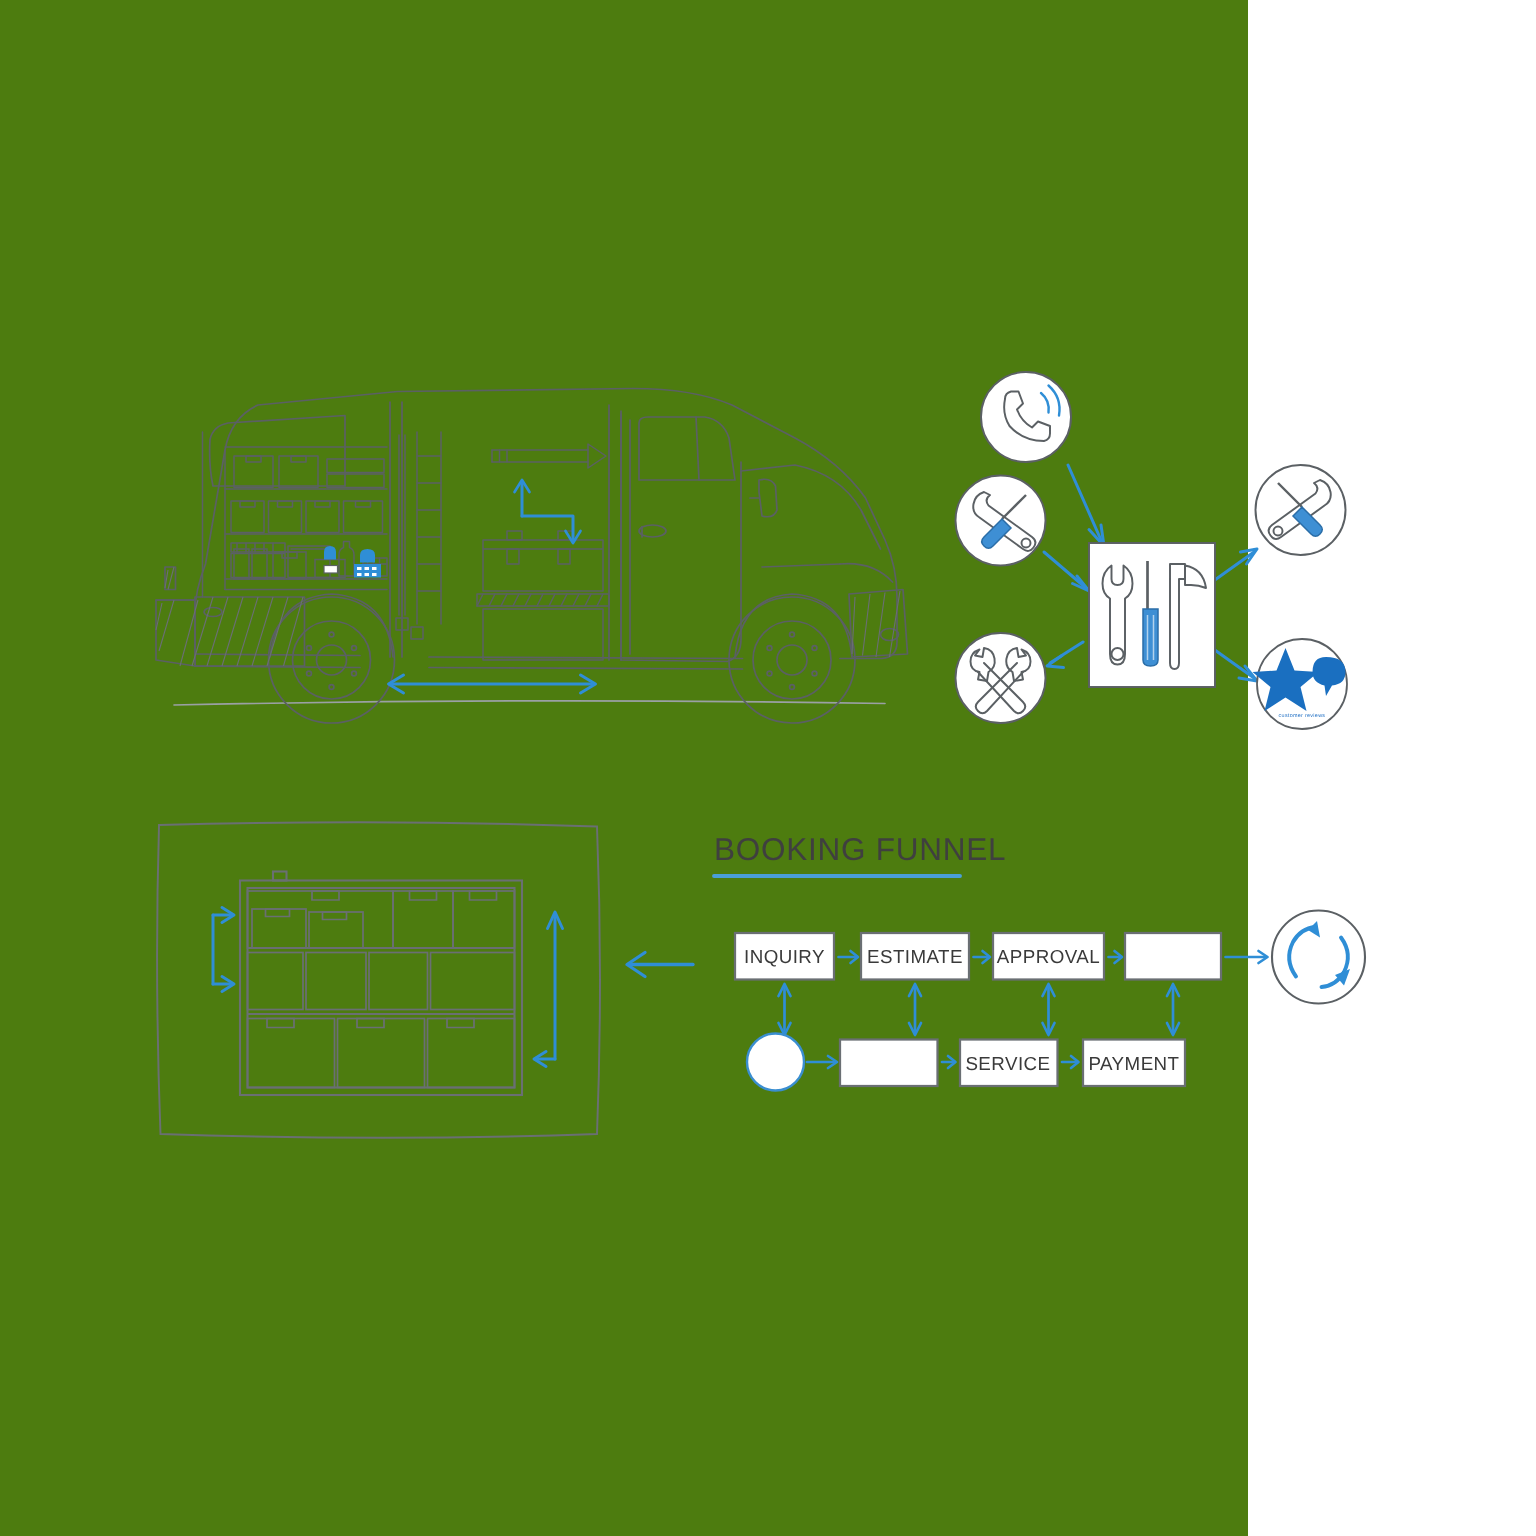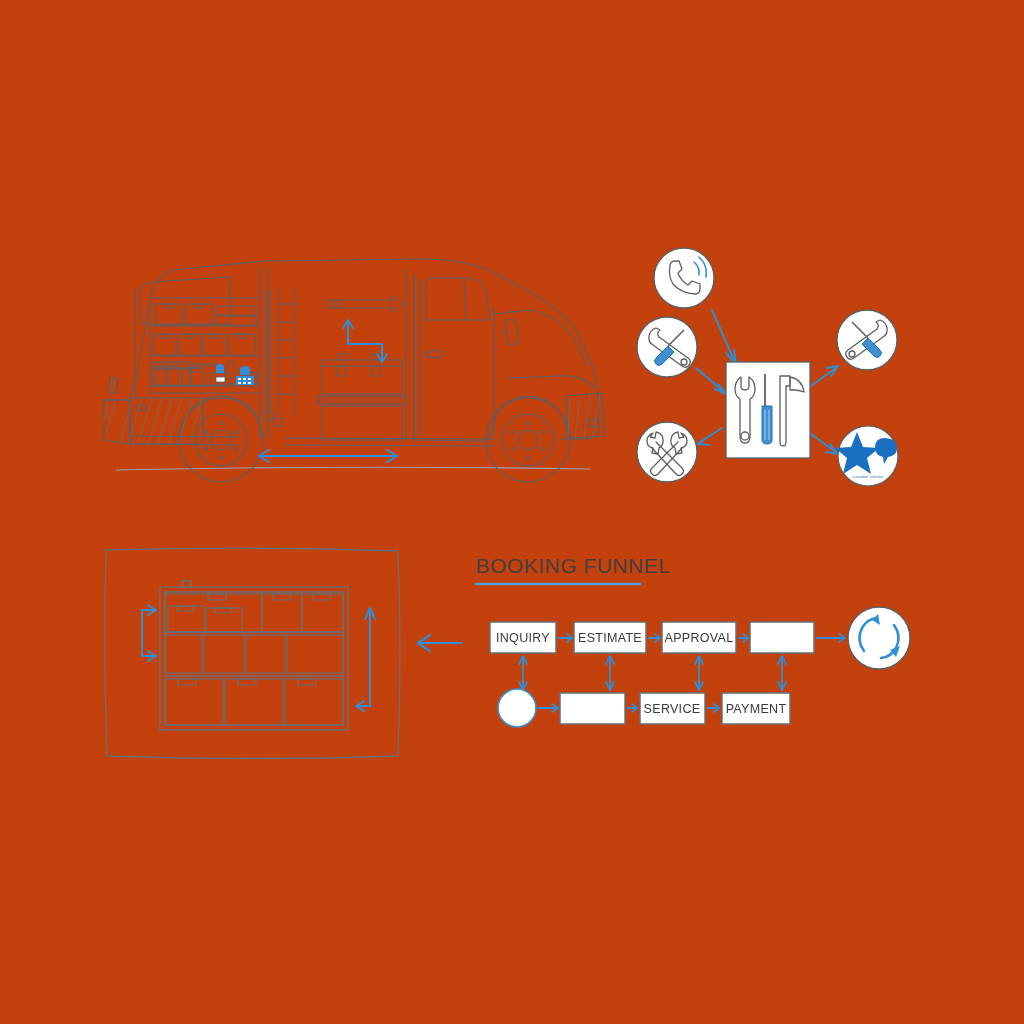"BOOKING FUNNEL" #canvas { background: #c2410c -> #4d7c0f; width: 1024px -> 832px }
